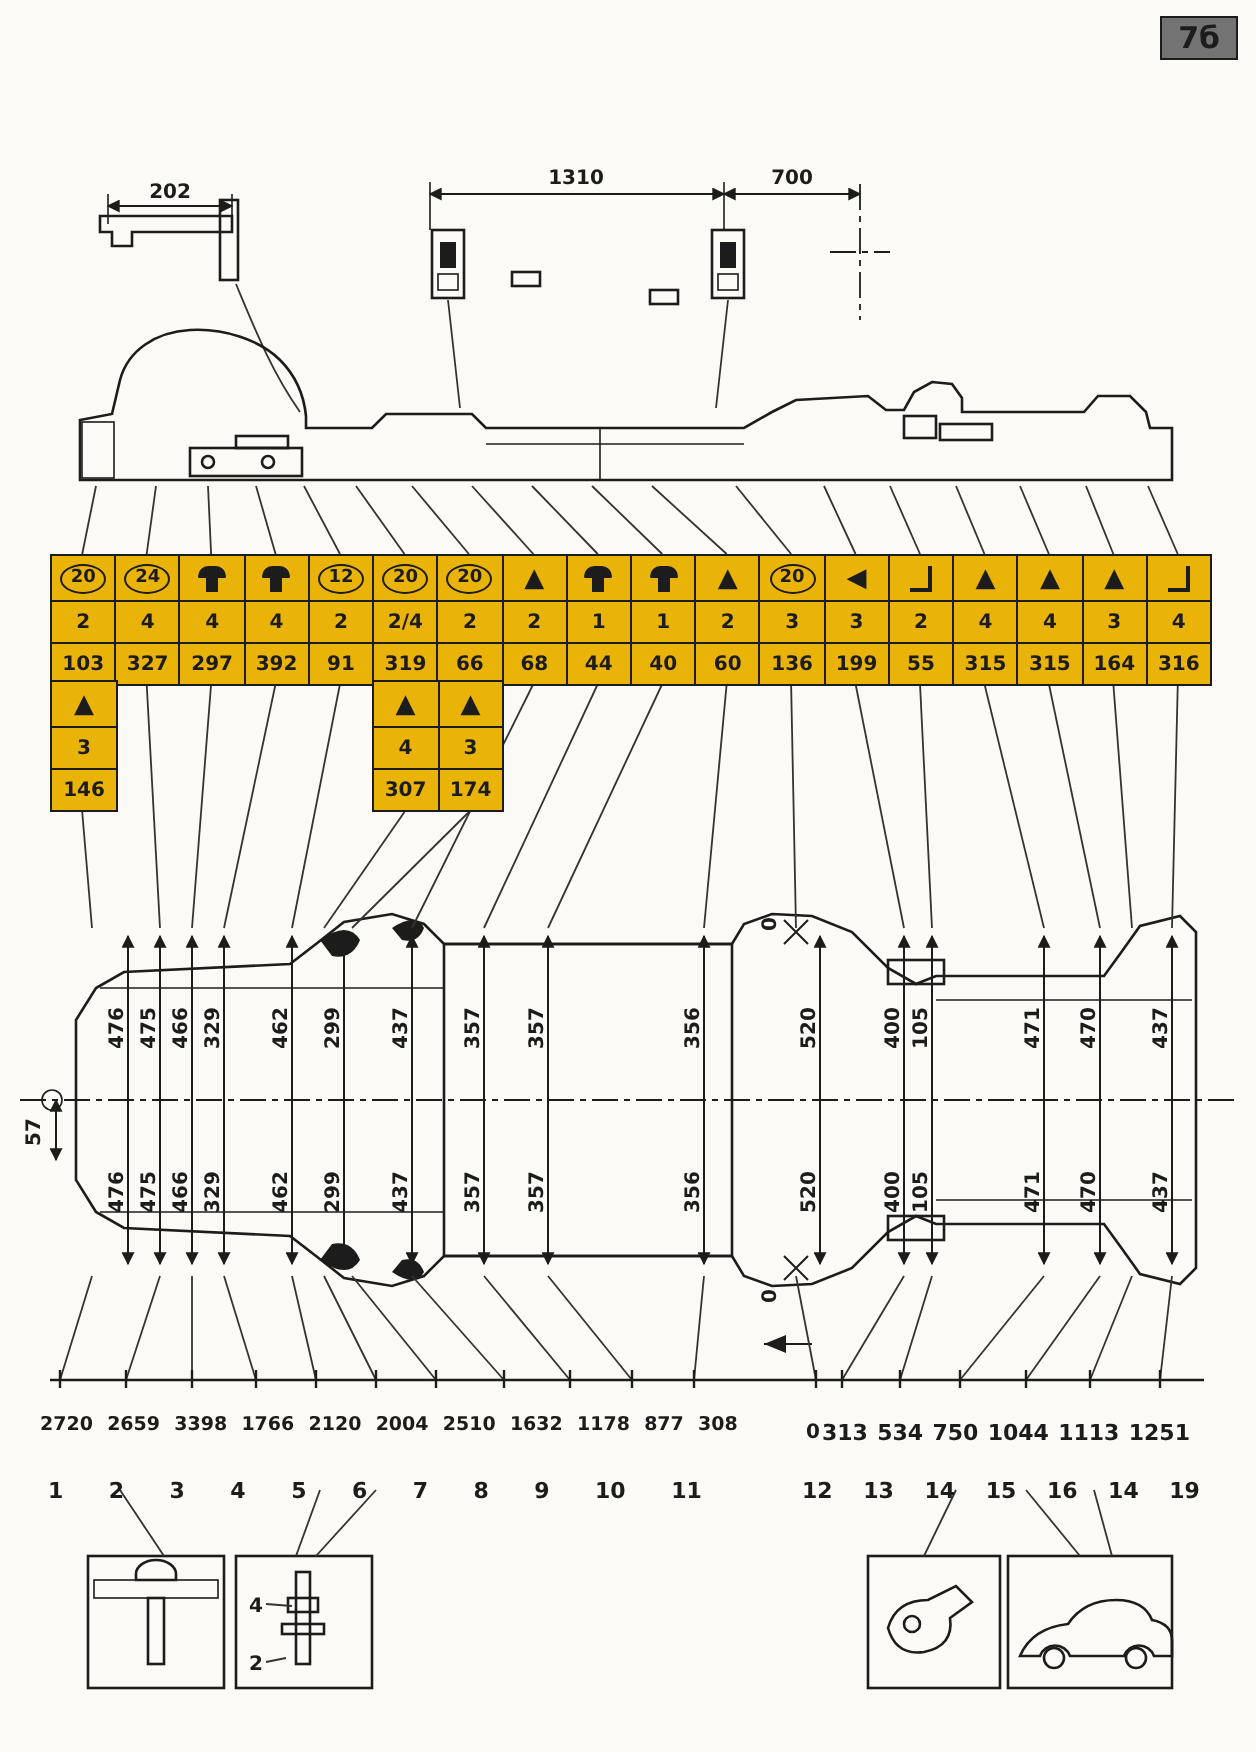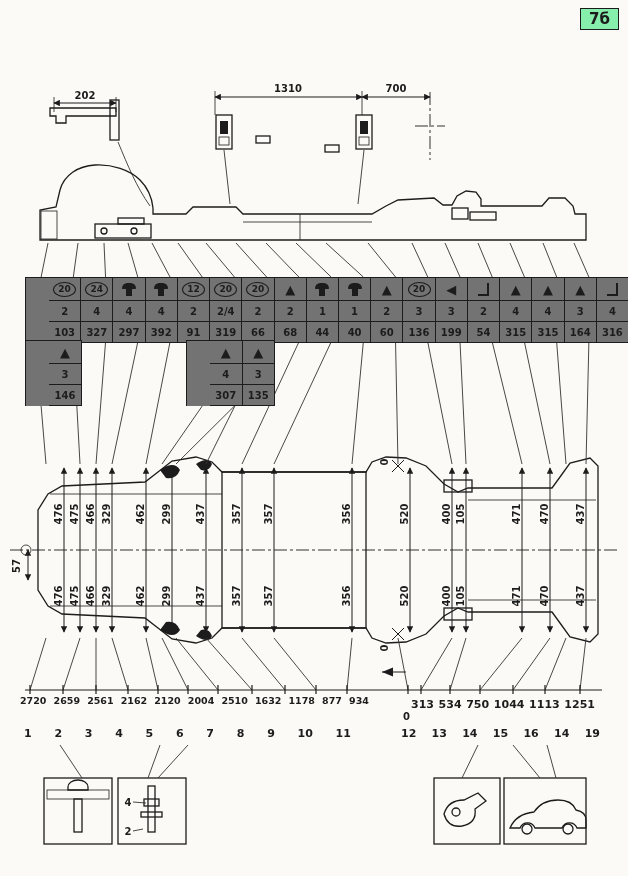"7б" .fig-label { background: #86efac -> #737373 }
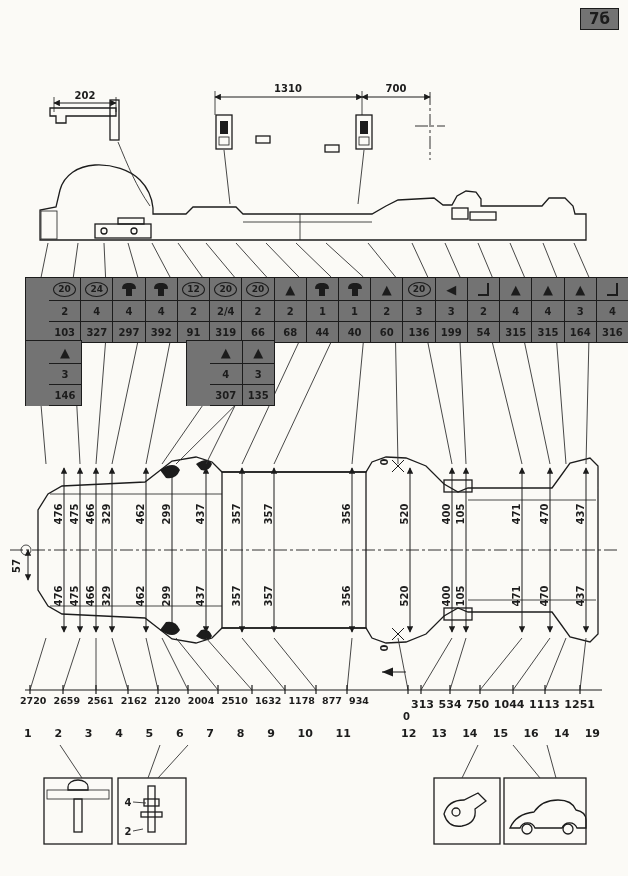"20" .spec-table,.sub-table { background: #737373 -> #eab308; padding-left: 23px -> none }
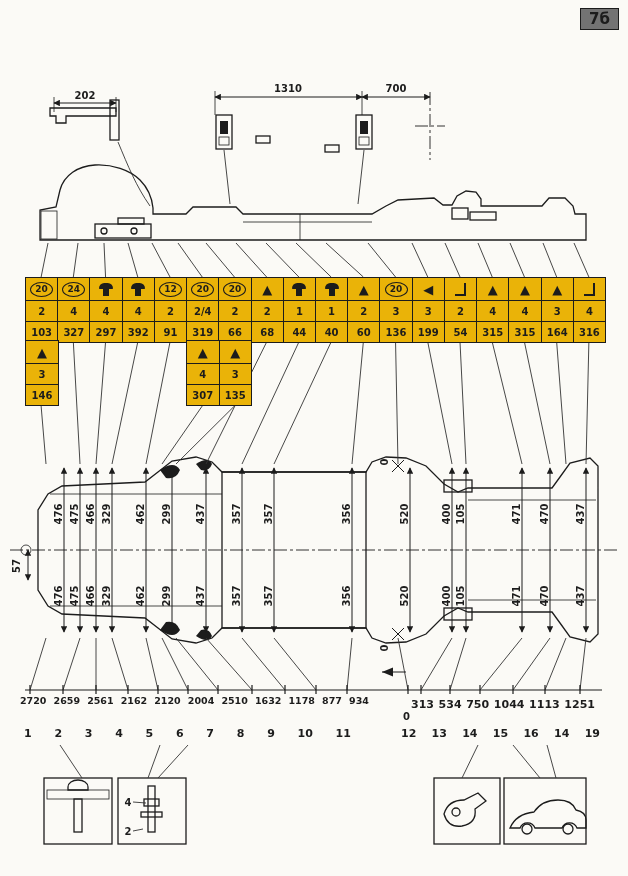"54" div.cell { text: 54 -> 55 }
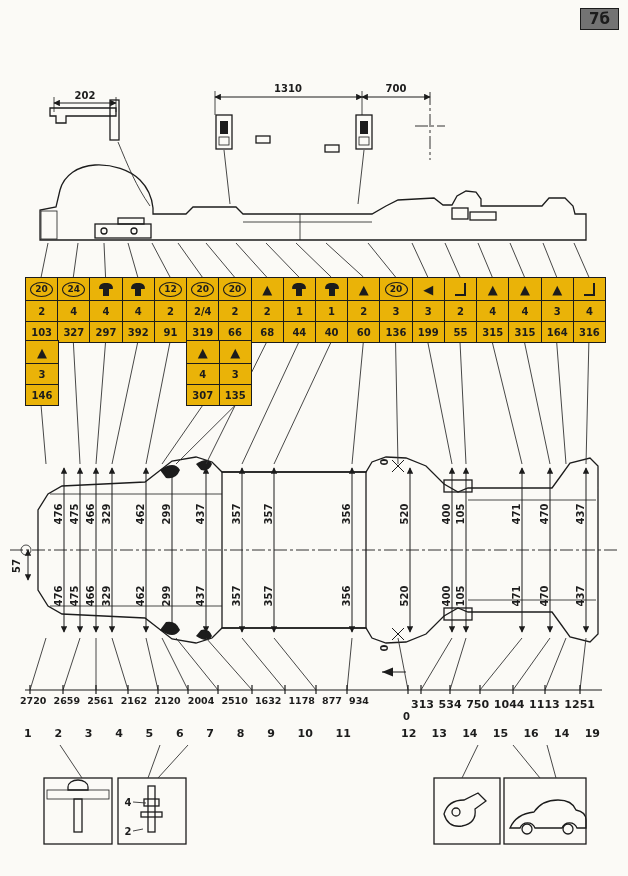"135" div.cell { text: 135 -> 174 }
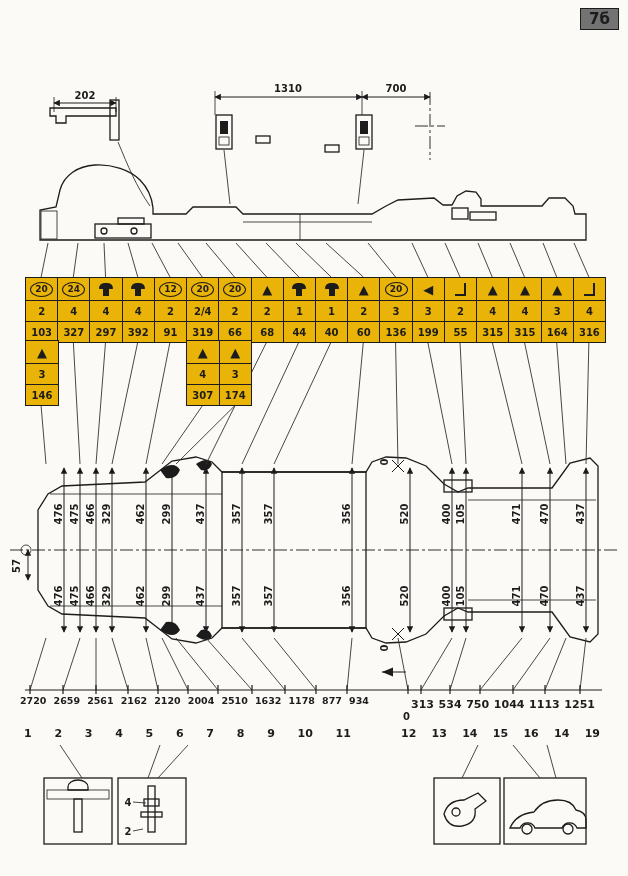"2720" .scale-row { margin-top: none -> 12px }
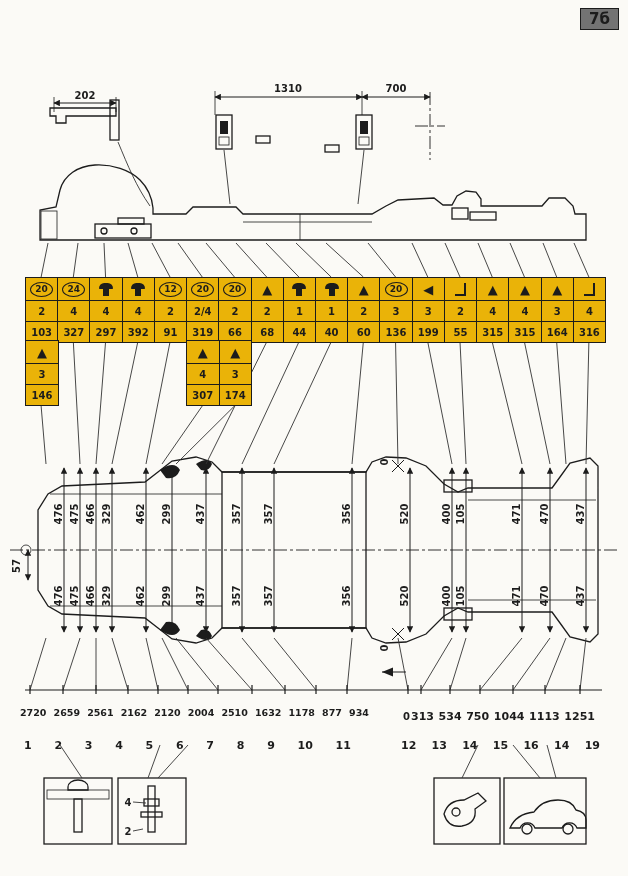"2561" span { text: 2561 -> 3398 }
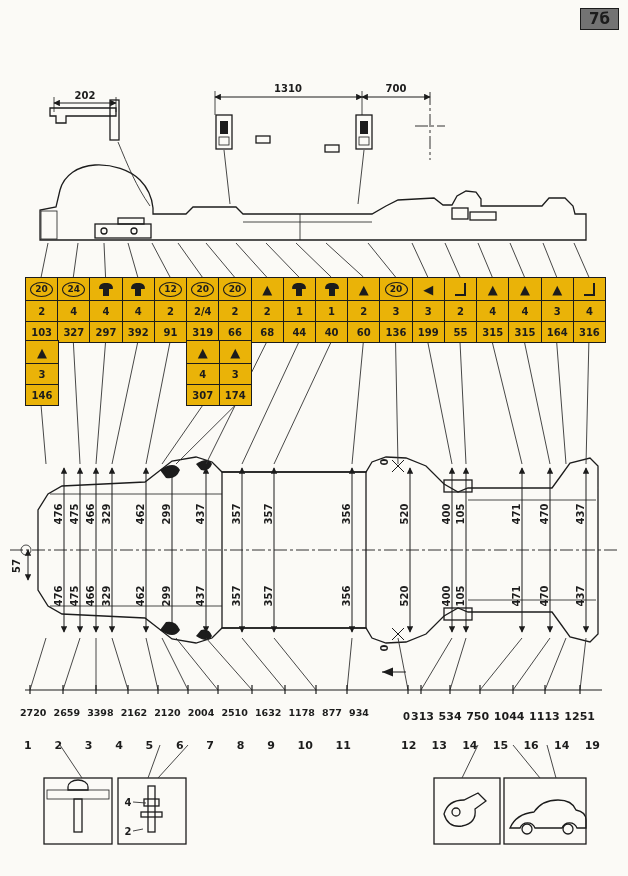"2162" span { text: 2162 -> 1766 }
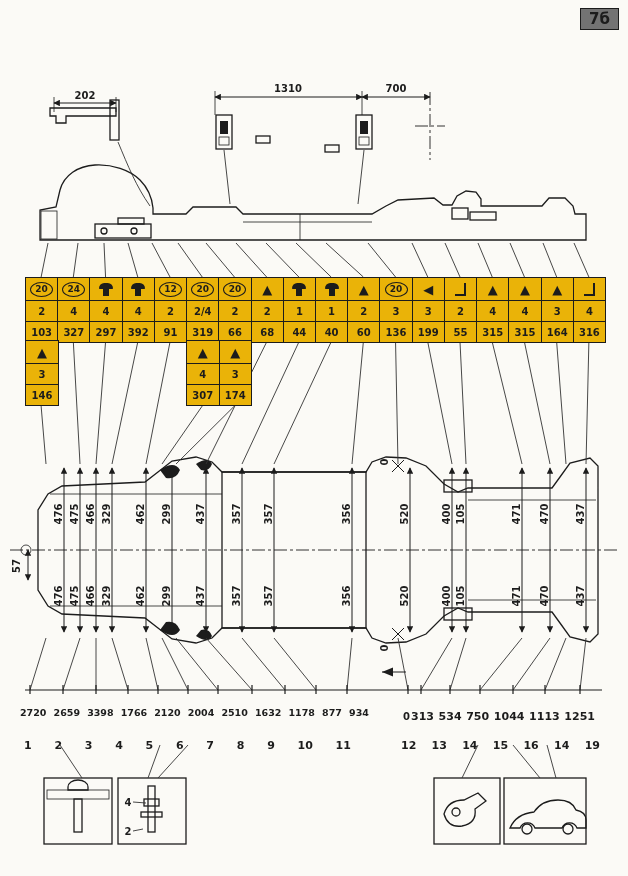"934" span { text: 934 -> 308 }
